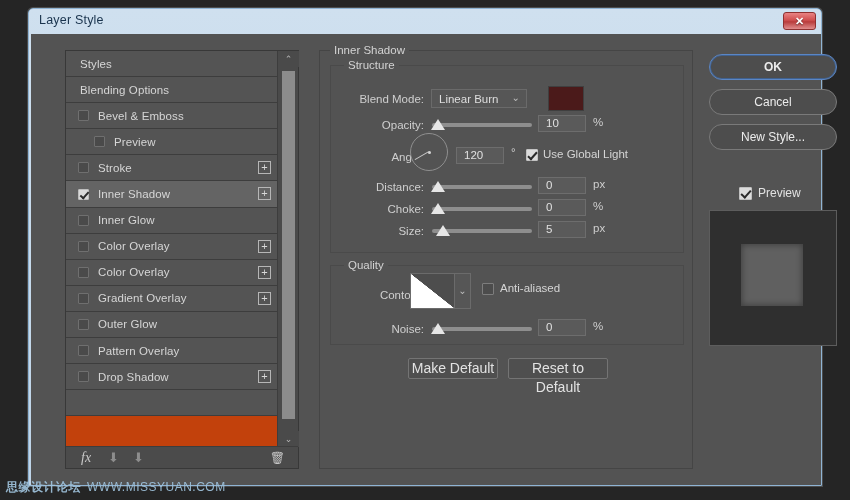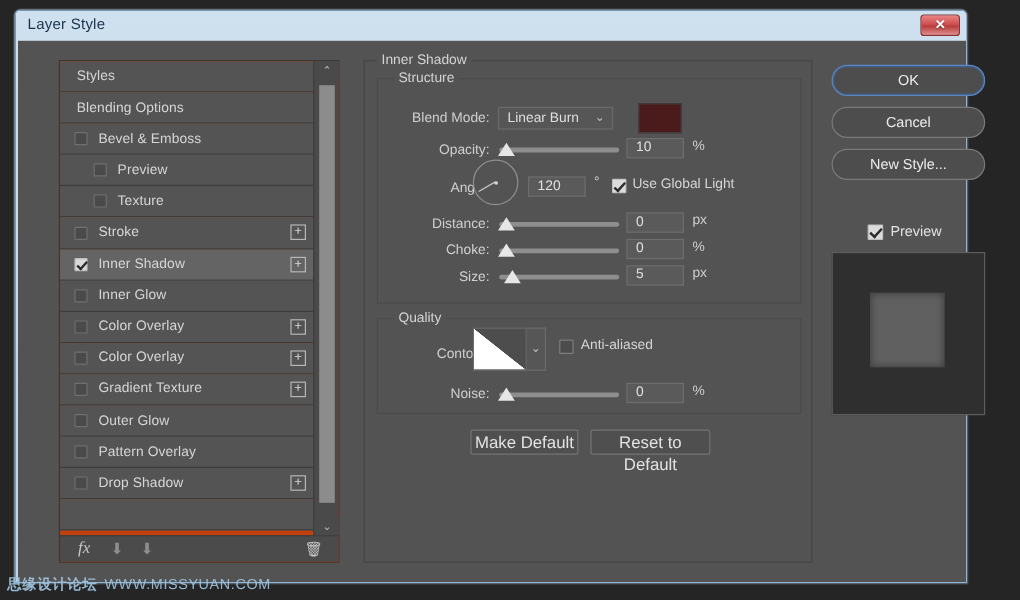"Layer Style" .win { left: 12px -> 28px }
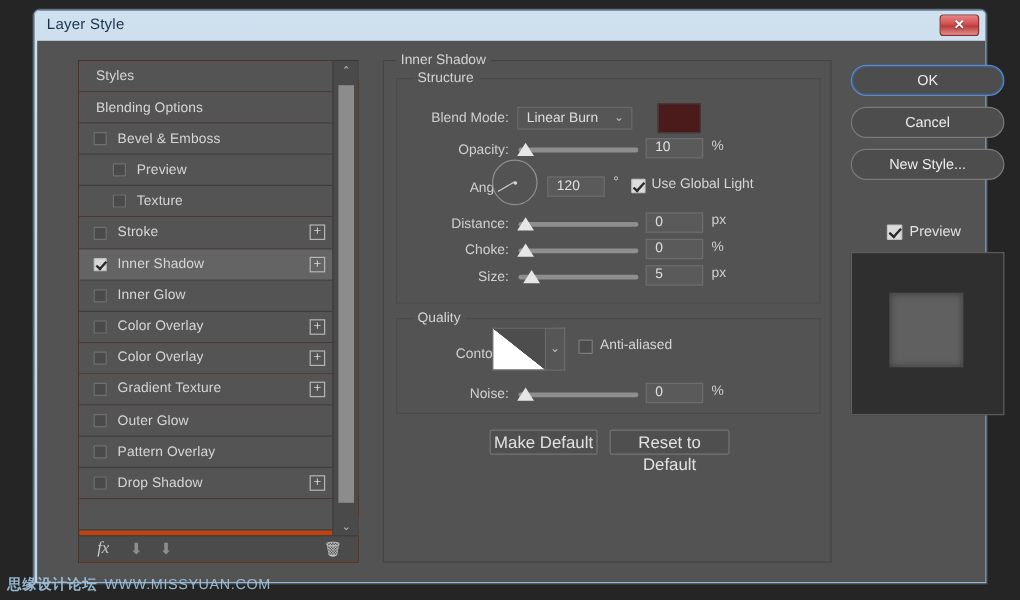"OK" .btn-pill.primary { font-weight: none -> bold }
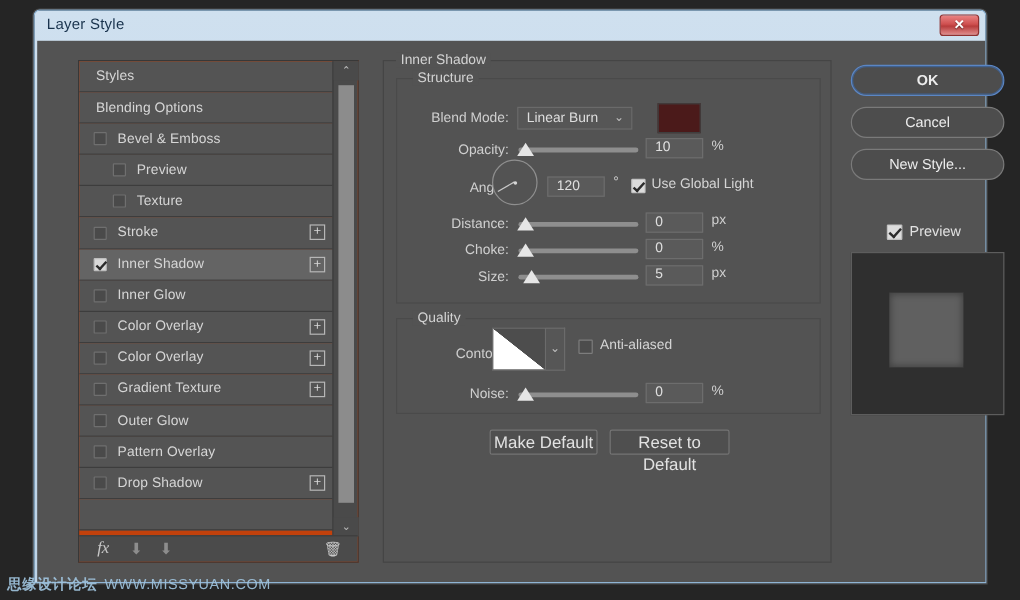"Texture" div.row { html: <div> <div></div> <span>Texture</span> </div> -> none }
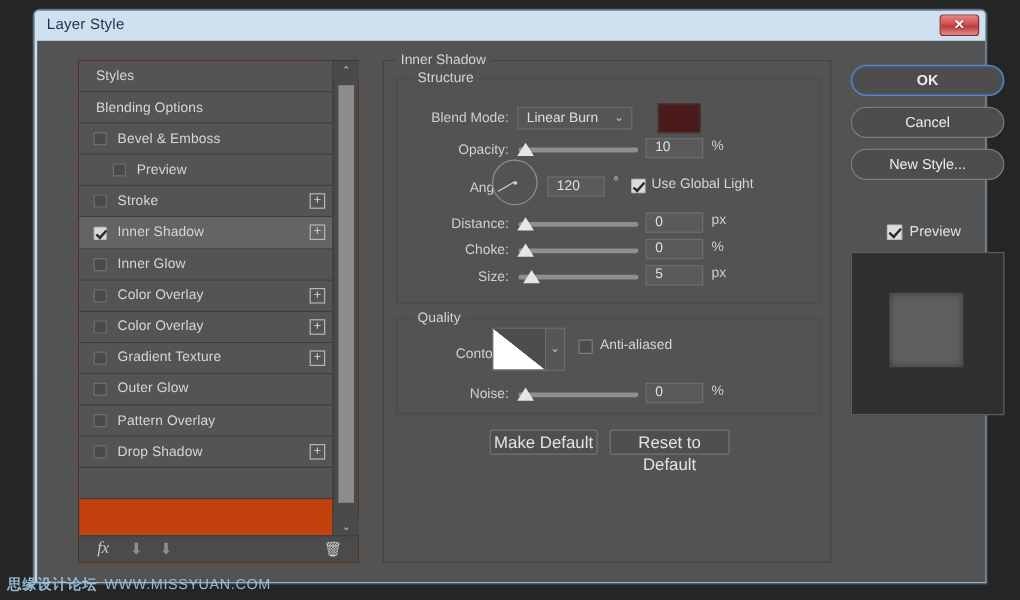"Gradient Texture" span.row-label { text: Texture -> Overlay }
